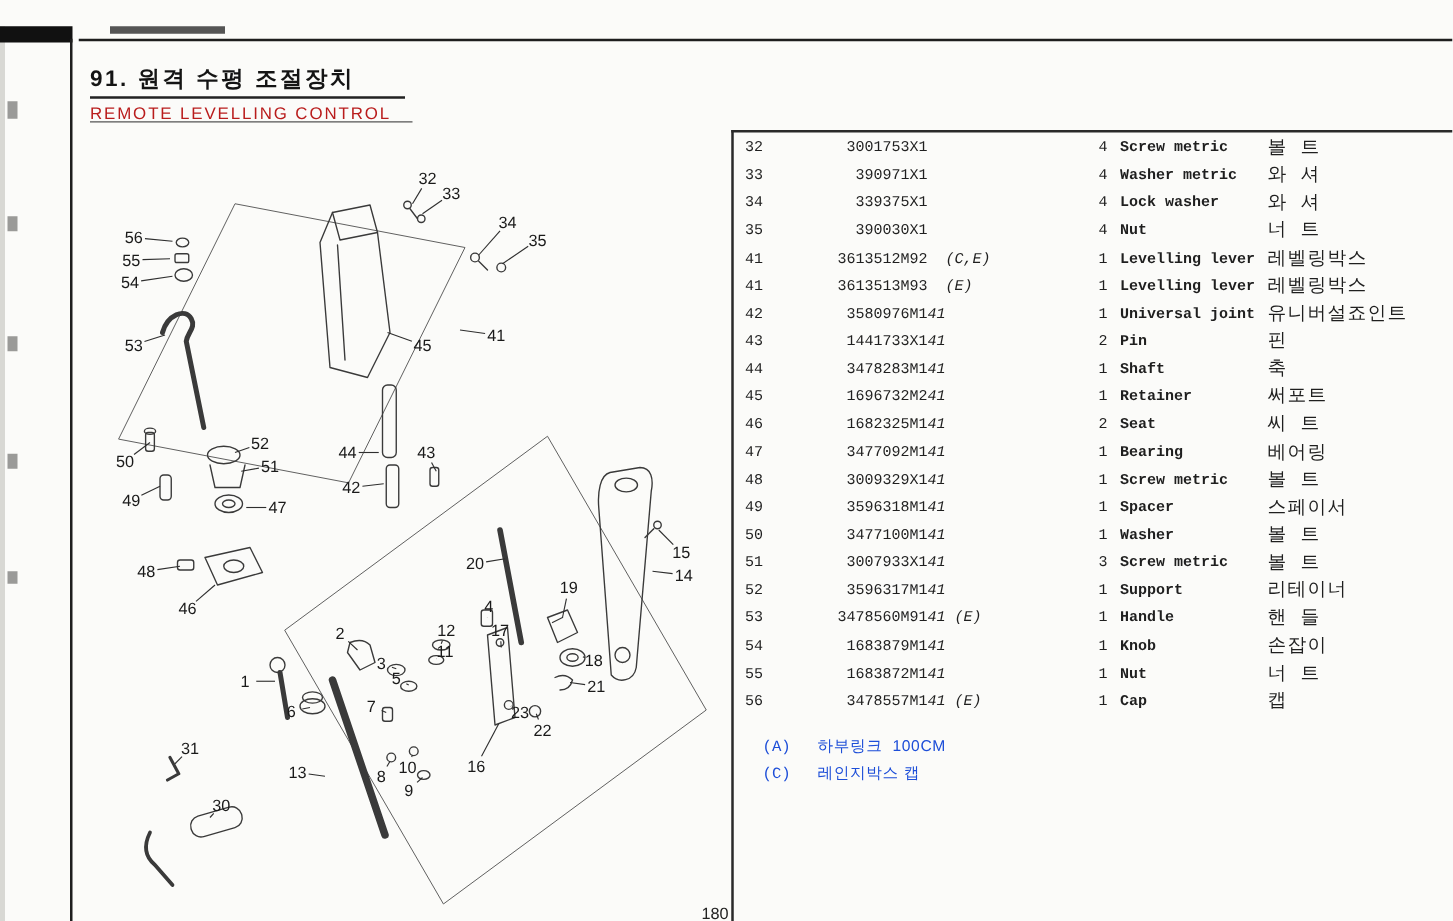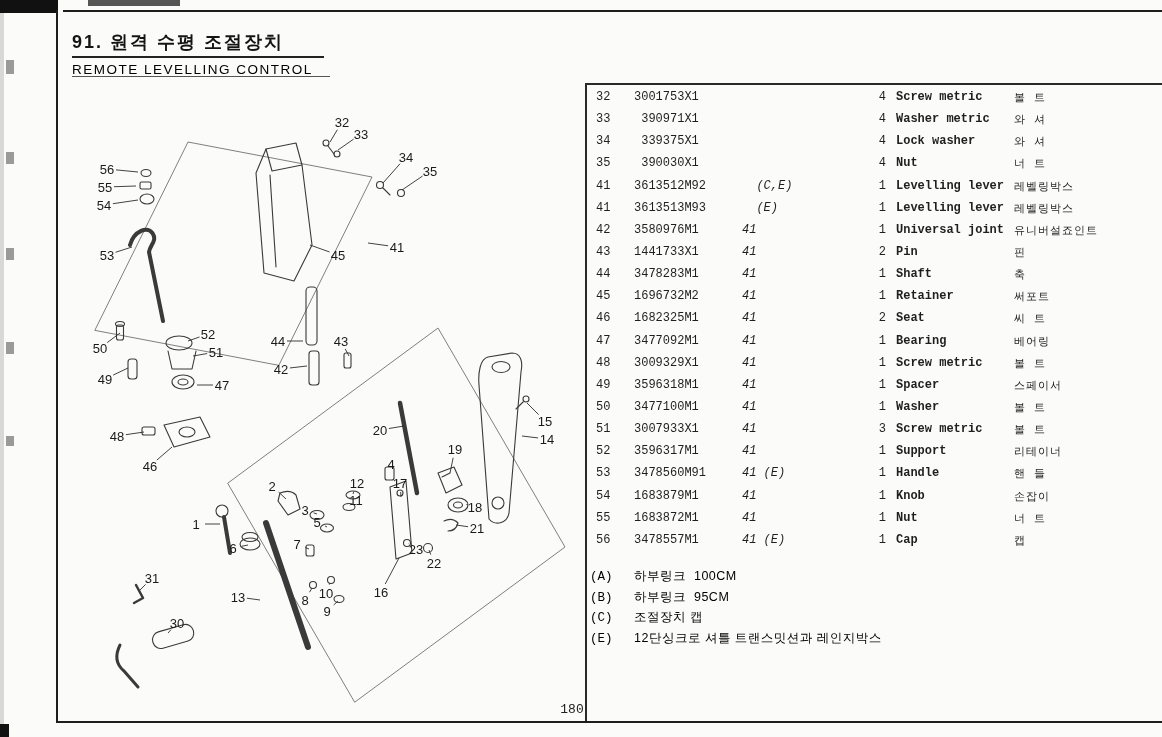"91. 원격 수평 조절장치" .page { margin-top: none -> 21px }
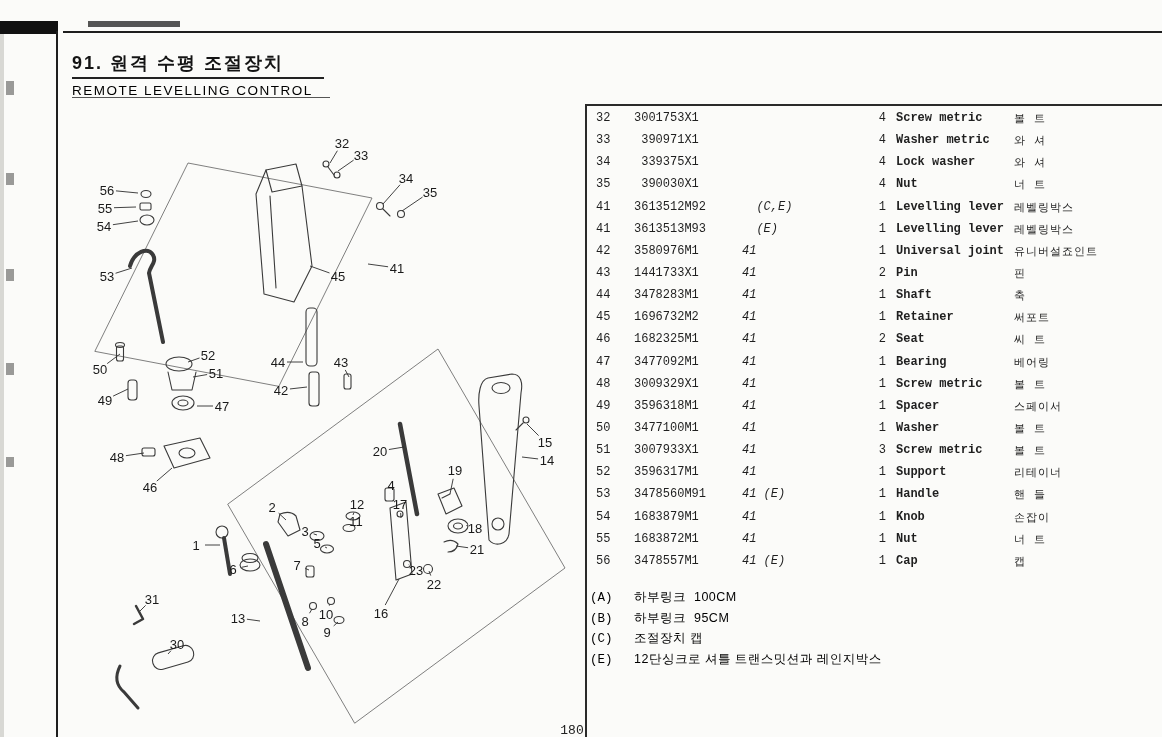"REMOTE LEVELLING CONTROL" .subtitle { color: #000000 -> #b91c1c }
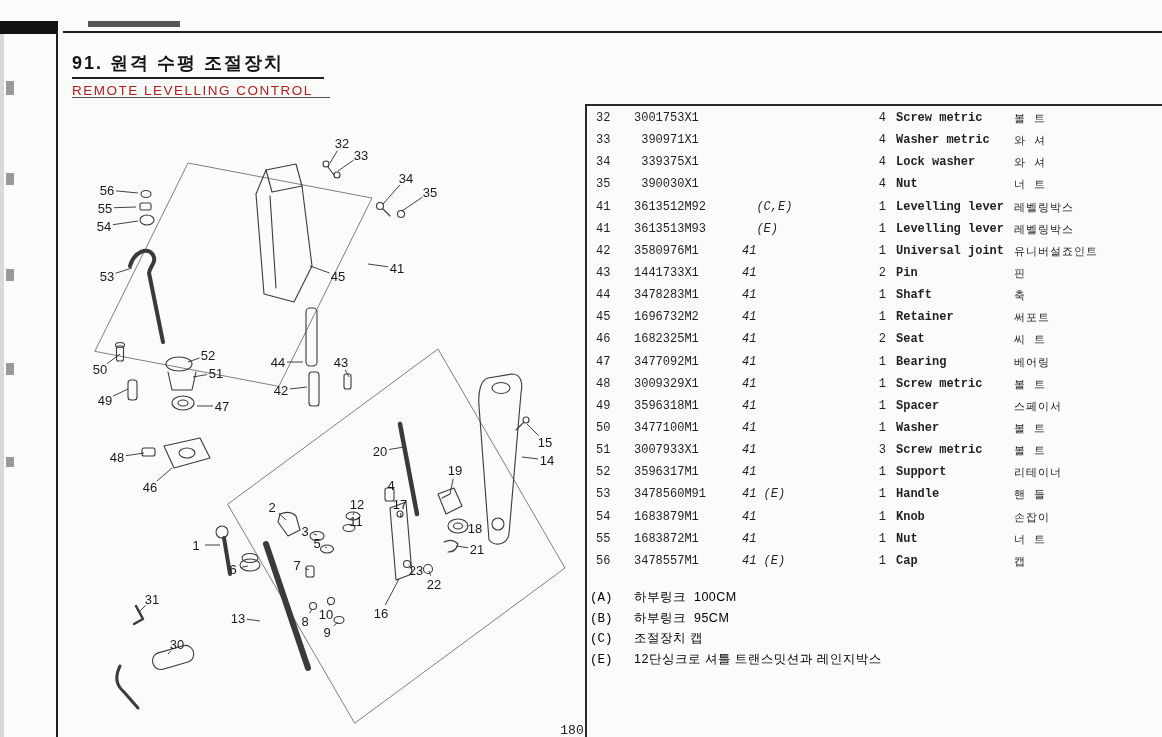"3001753X1" .c-pn { text-align: none -> right }
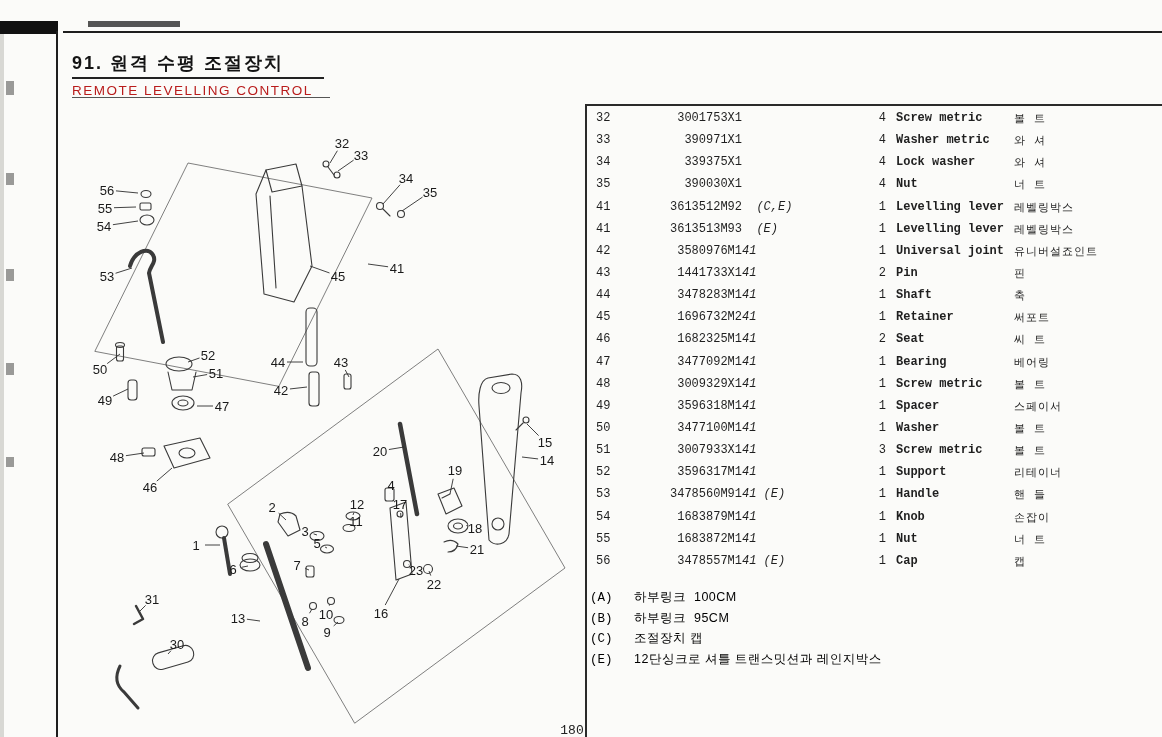"볼 트" .c-kor { font-size: 11px -> 15px }
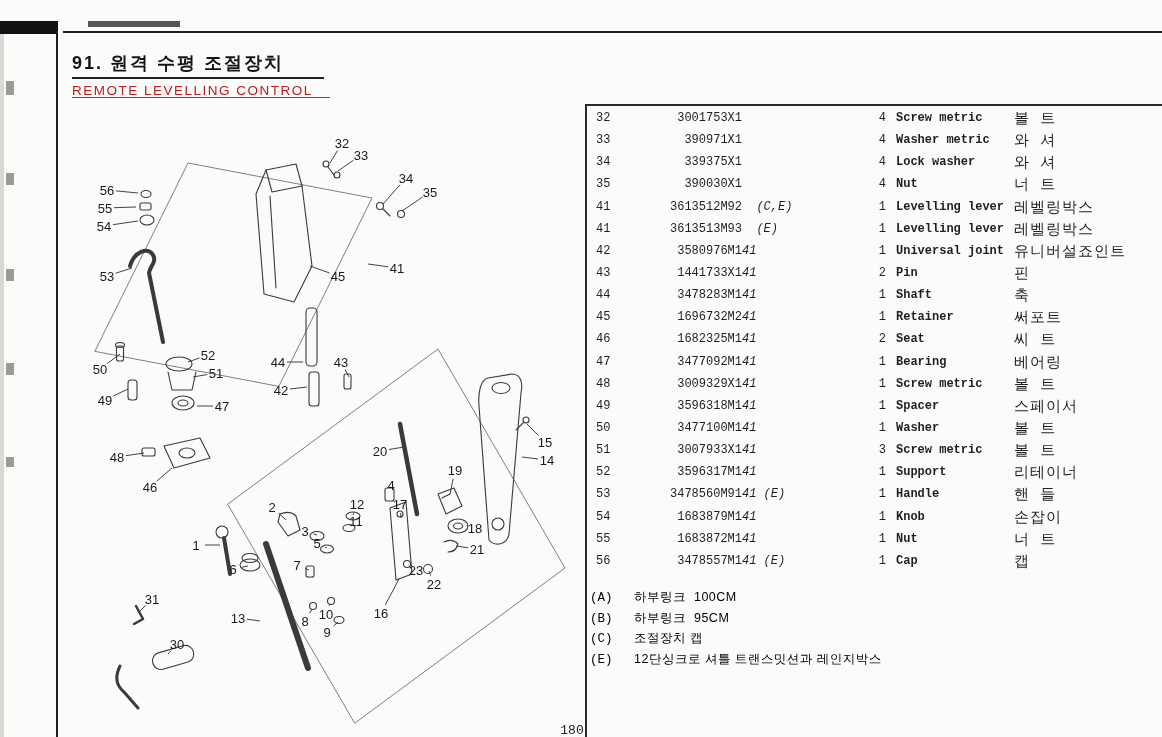"(A) 하부링크 100CM" .notes { color: #000000 -> #1d4ed8; left: 590px -> 610px }
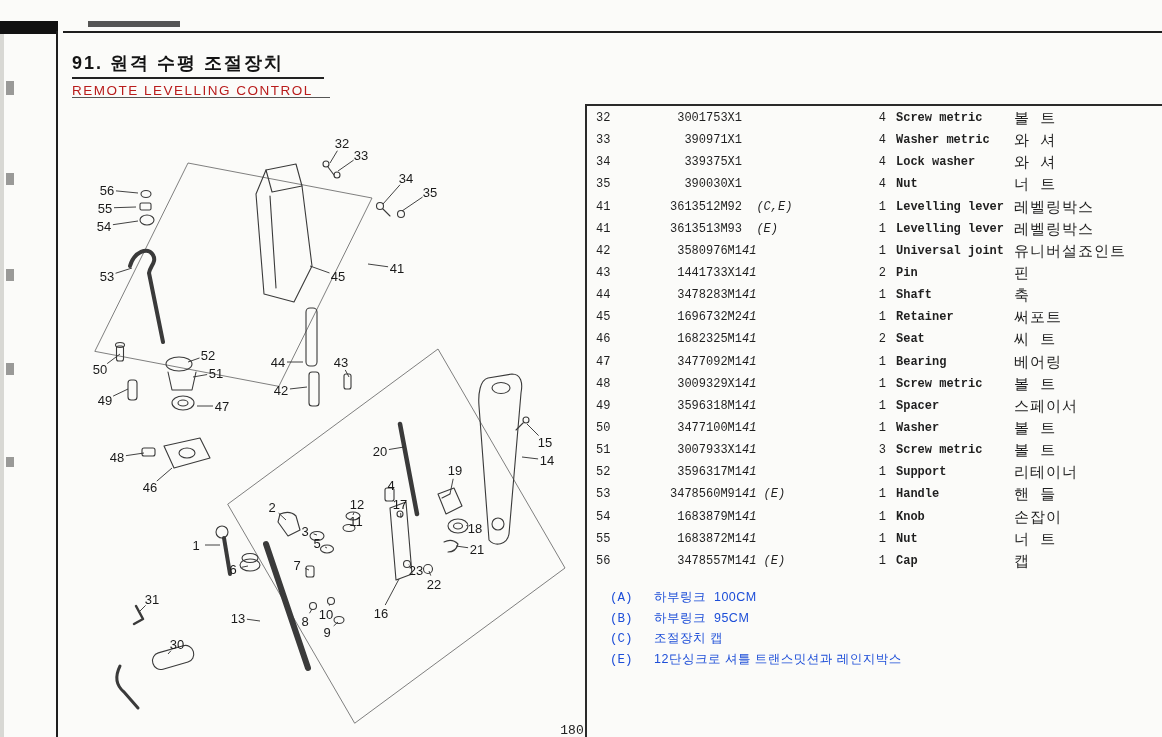"(B) 하부링크 95CM" div.note { html: <div><span>(B)</span><span>하부링크 95CM</span></div> -> none }
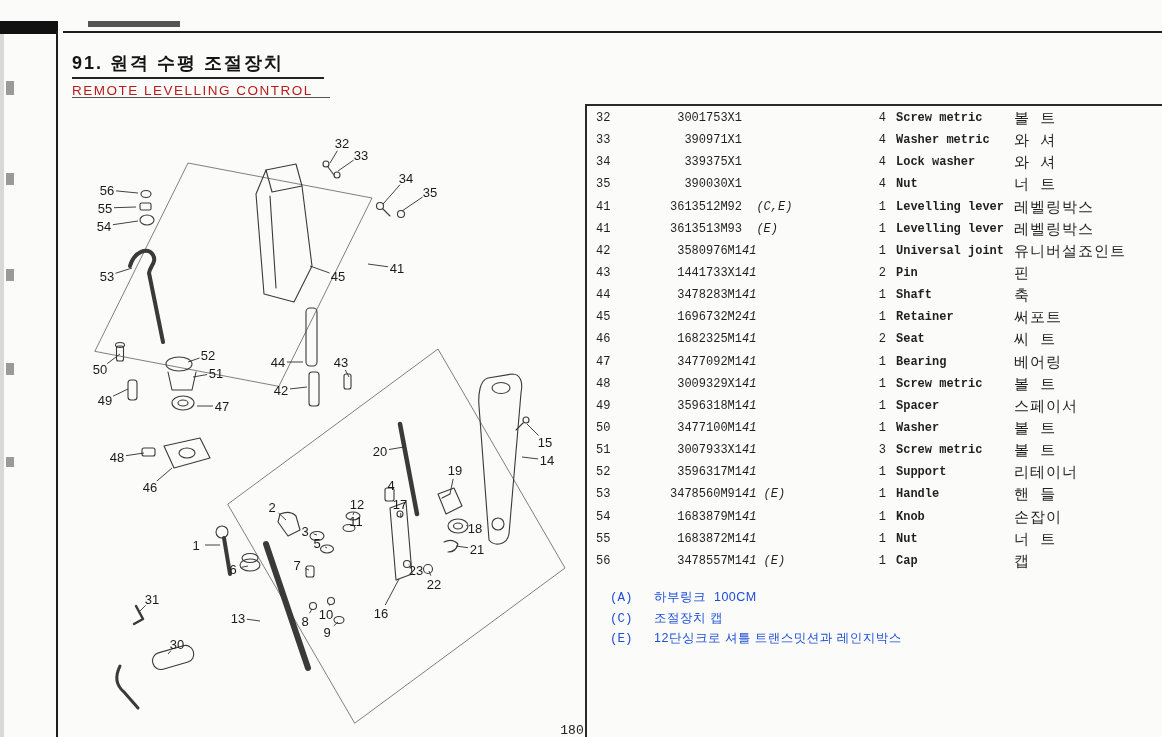"조절장치 캡" span.ntext { text: 조절장치 -> 레인지박스 }
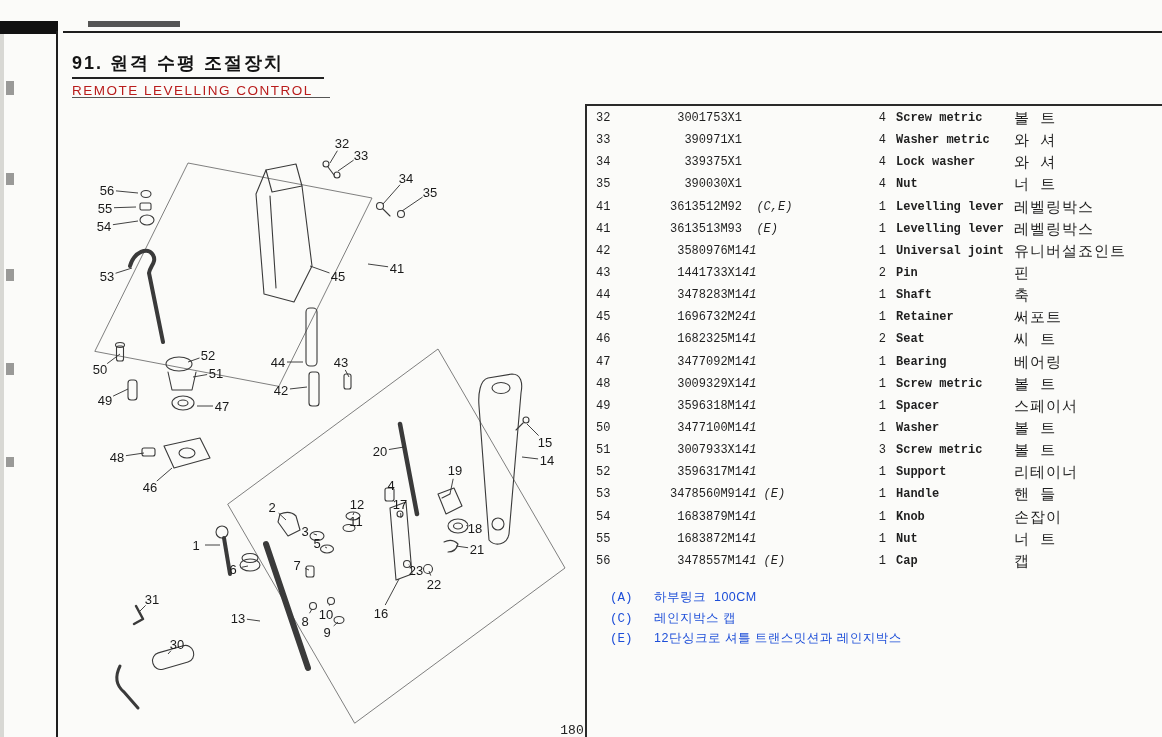"(E) 12단싱크로 셔틀 트랜스밋션과 레인지박스" div.note { html: <div><span>(E)</span><span>12단싱크로 셔틀 트랜스밋션과 레인지박스</span></div> -> none }
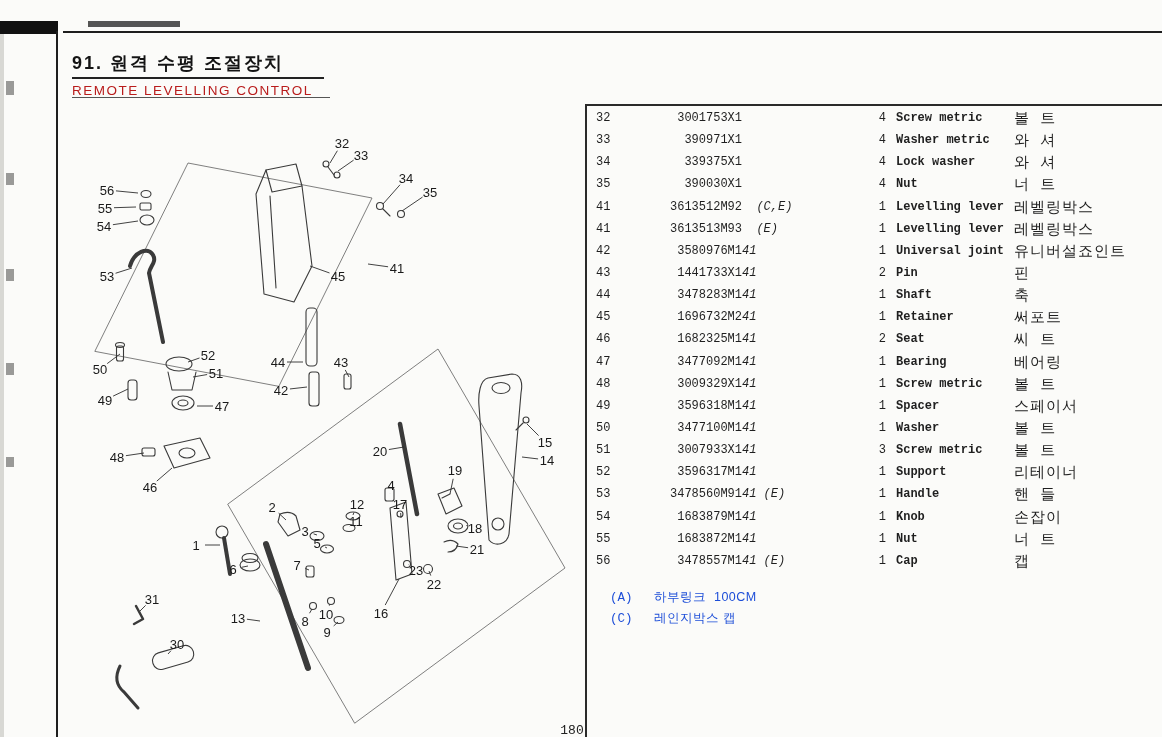"180" .page-number { font-family: Liberation Mono, monospace -> Liberation Sans, sans-serif }
